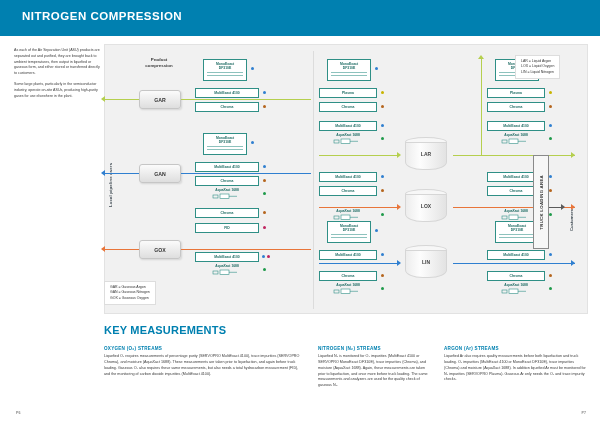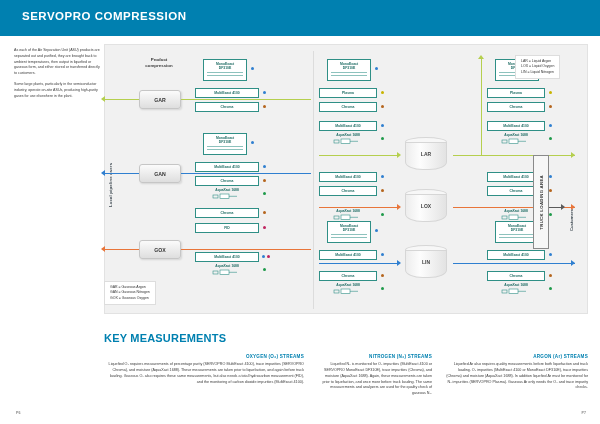"SERVOPRO COMPRESSION" div.header-title { text: SERVOPRO -> NITROGEN }
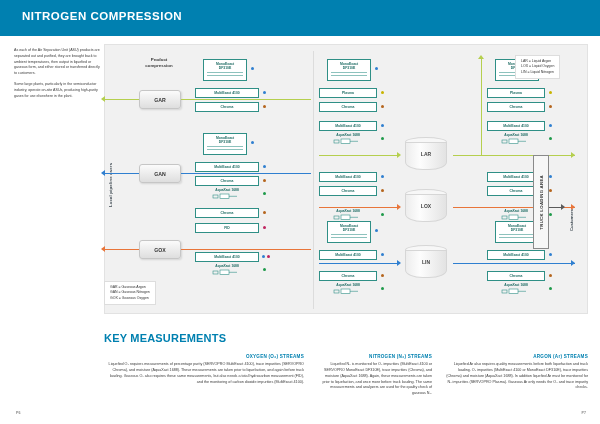"KEY MEASUREMENTS" .km { text-align: right -> none; top: 332px -> 324px }
